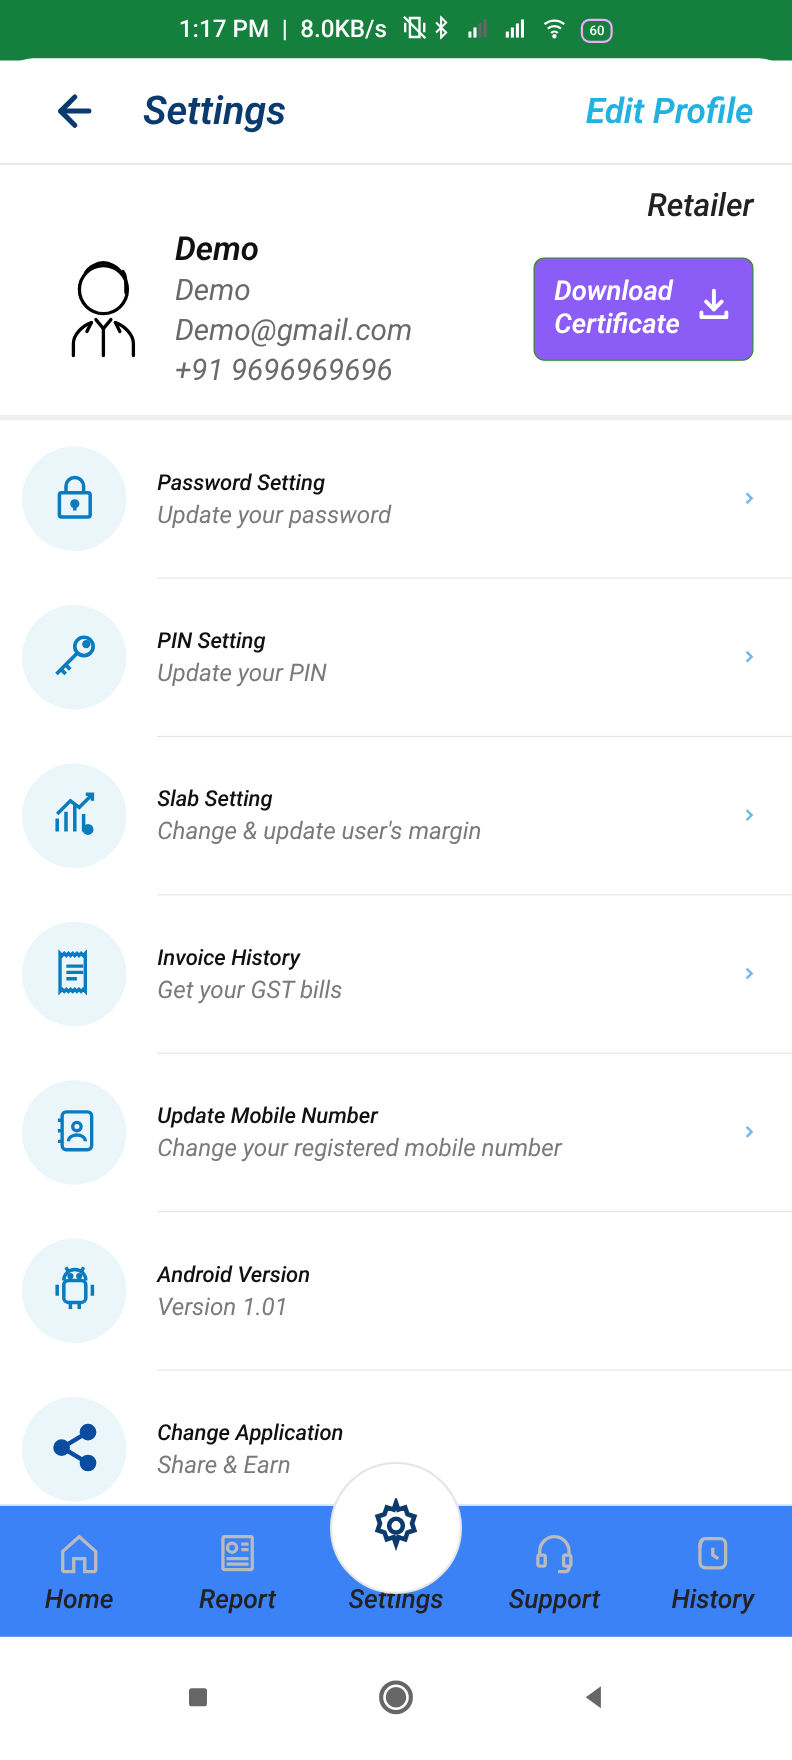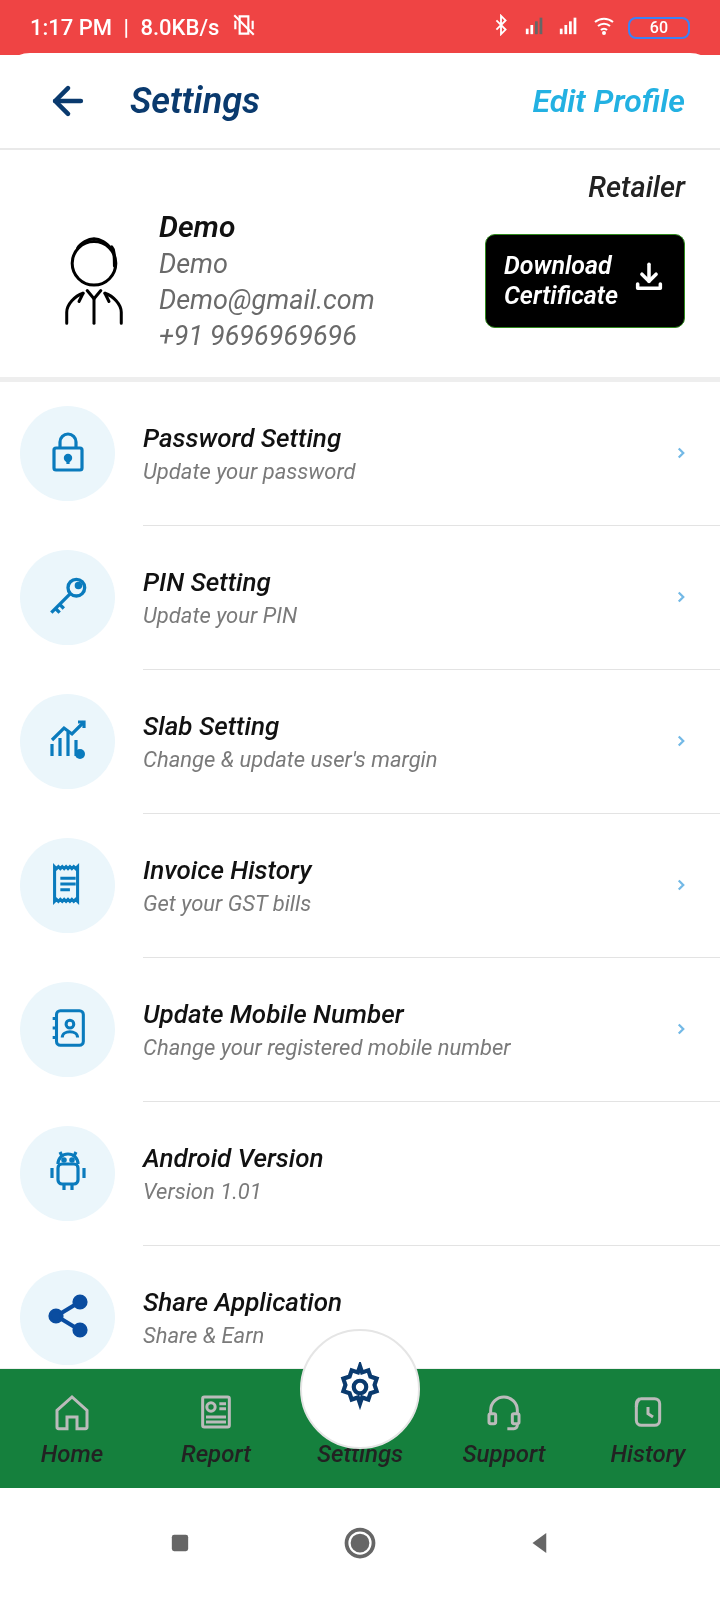"1:17 PM" .status-bar { background: #ef4444 -> #15803d; justify-content: space-between -> center }
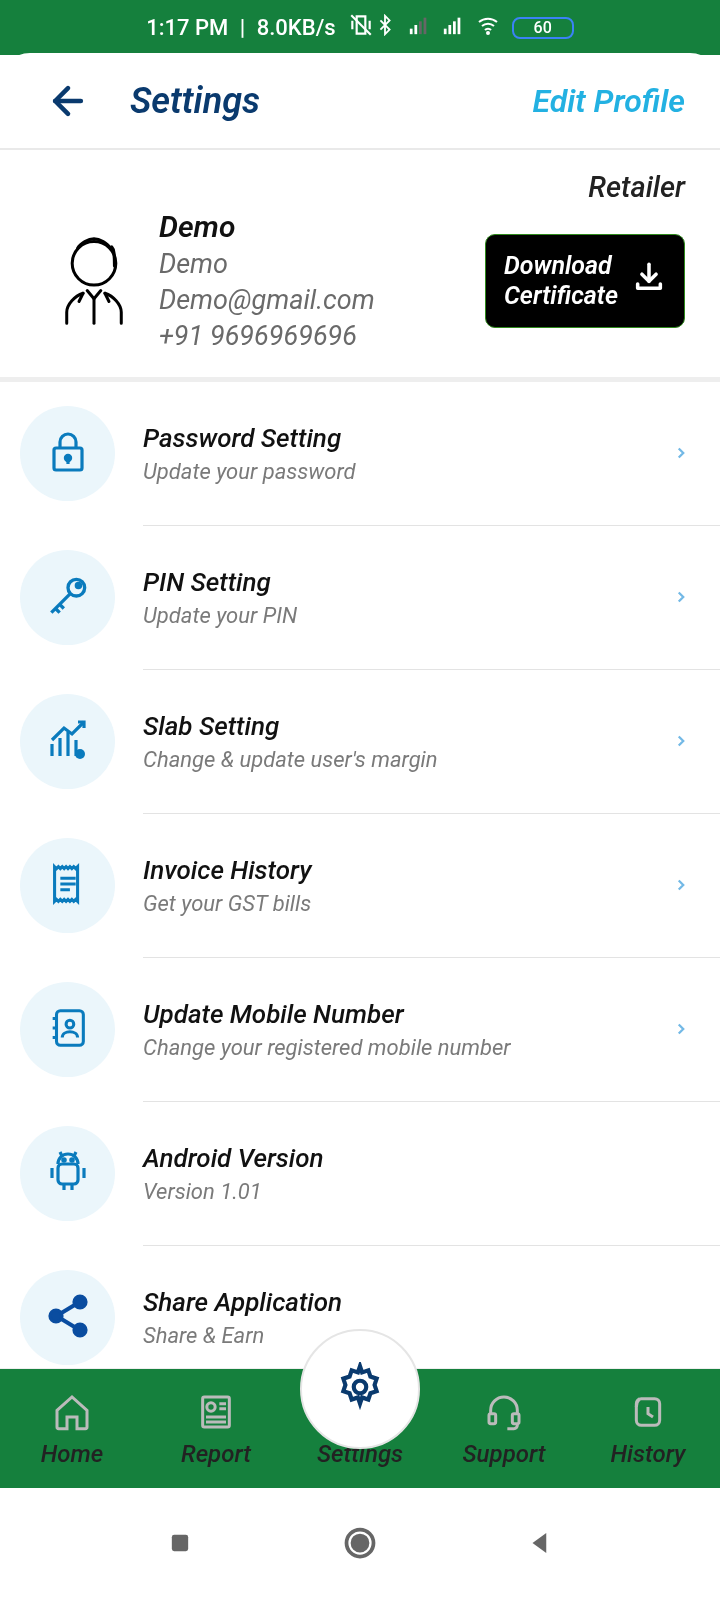"60" span { border: 2px solid #3b82f6 -> 2px solid #f0abfc; font-size: 16px -> 12px; padding: 0 20px -> 0 6px }
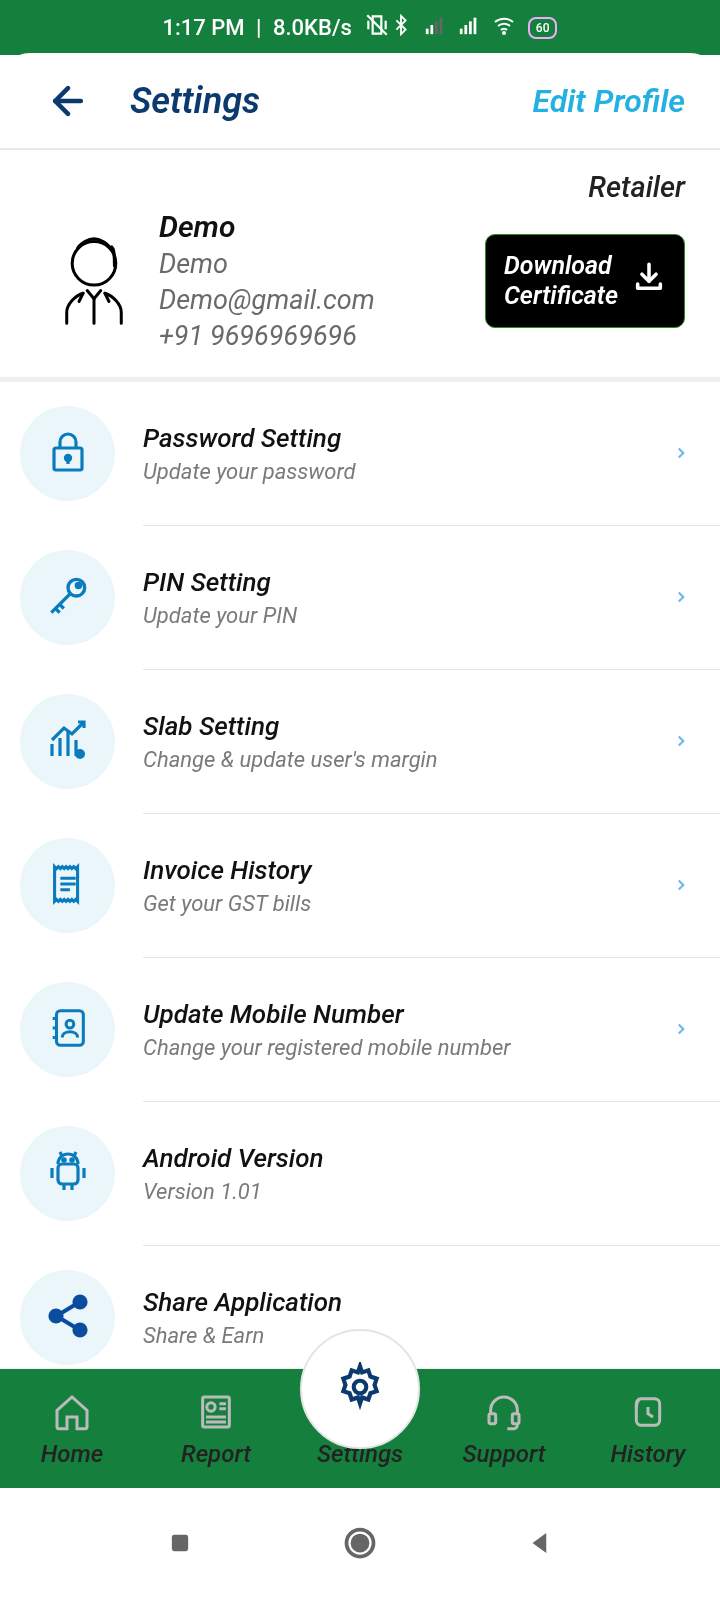"Download" .download-btn { background: #000000 -> #8b5cf6 }
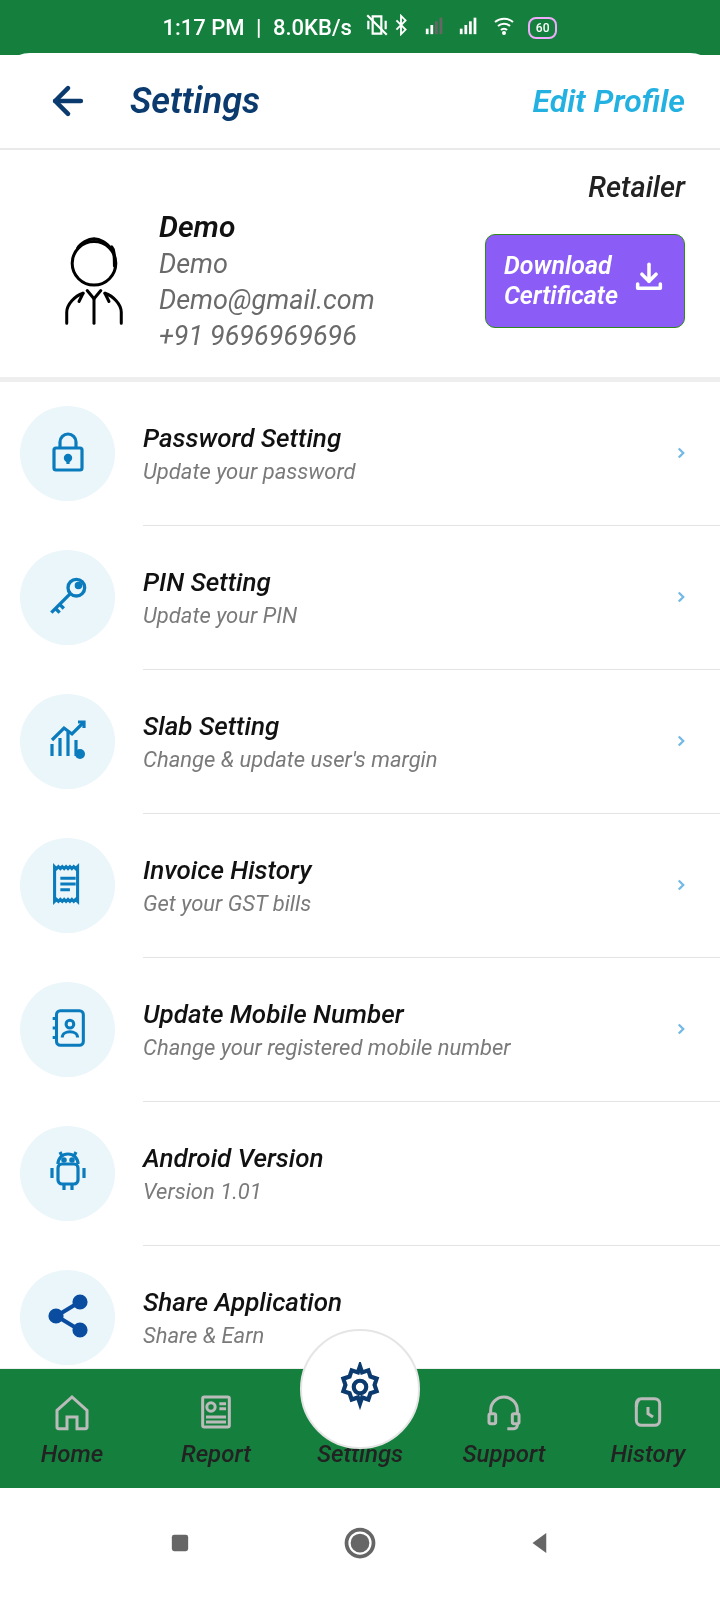"Password Setting" .item-title { font-size: 26px -> 20px }
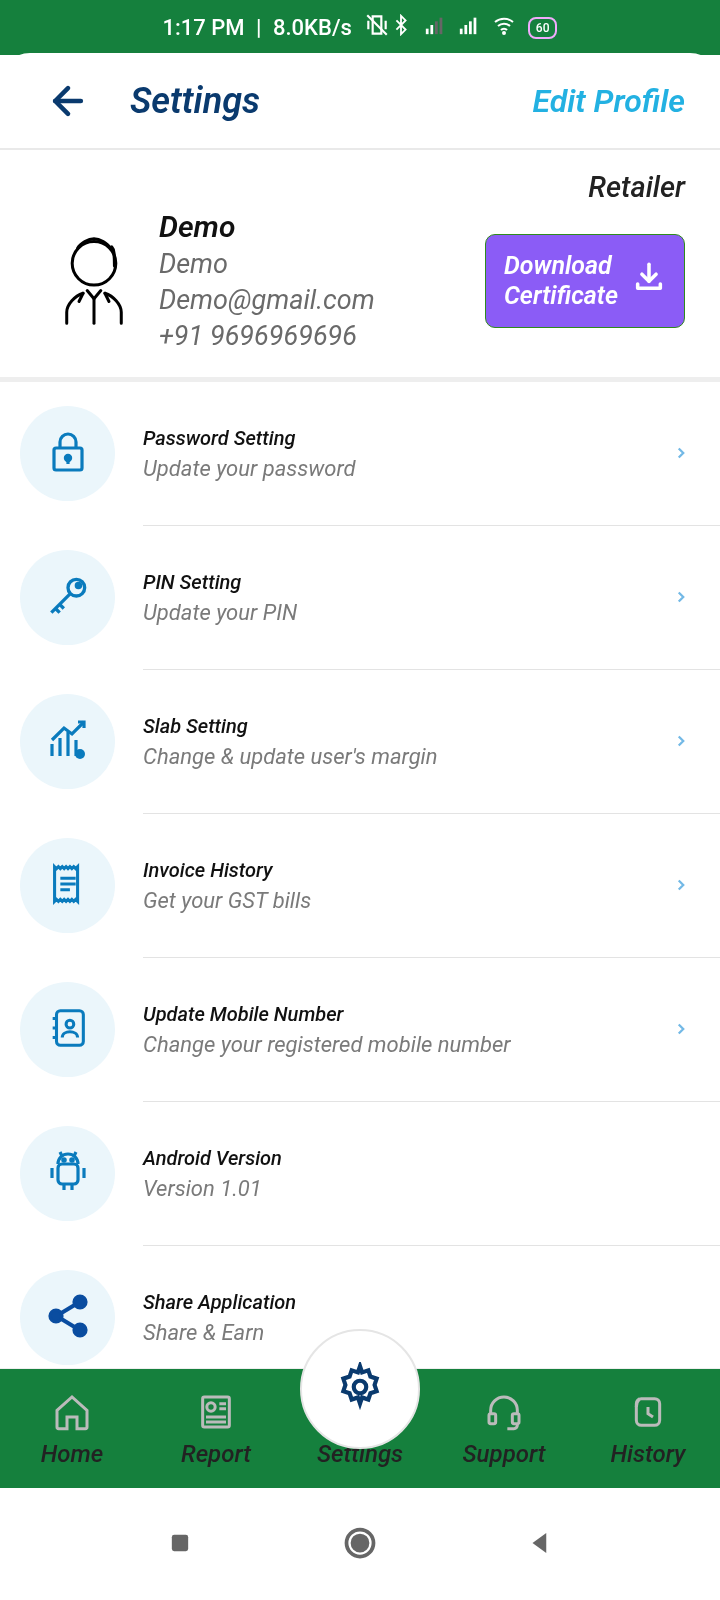"Share Application" div.item-title { text: Share -> Change }
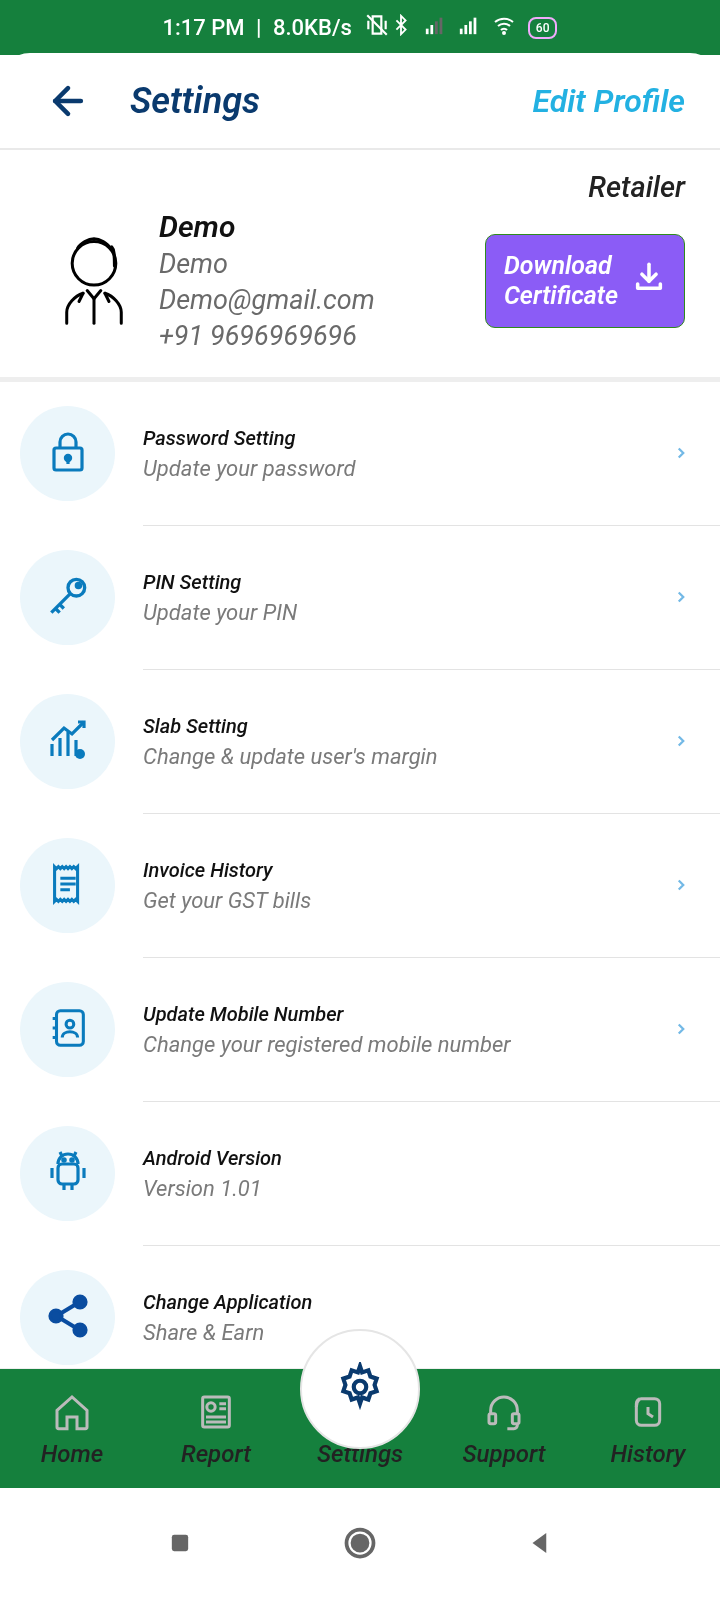"Home" .bottom-nav { background: #15803d -> #3b82f6 }
